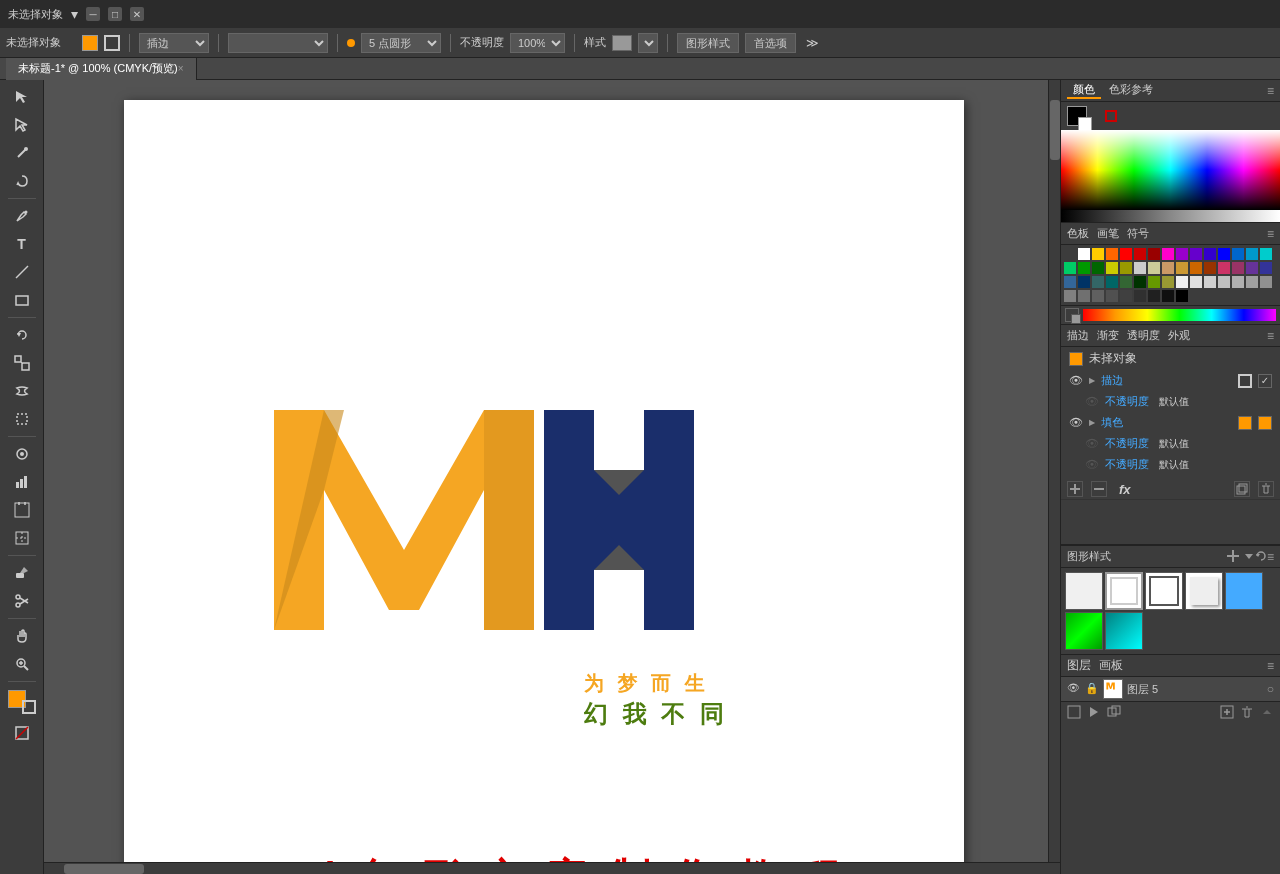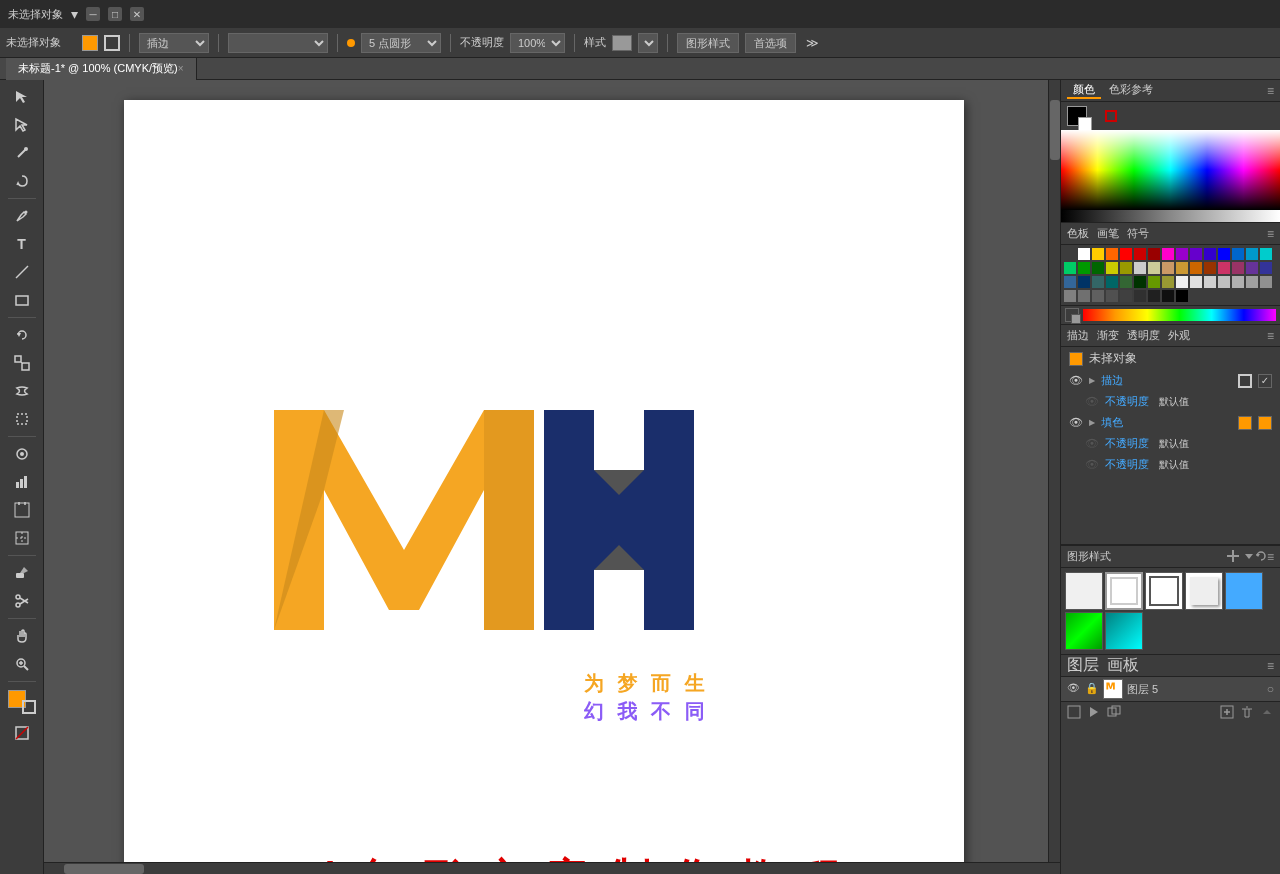"fx" div.app-icon-row { html: none -> <div> <div> <svg> <rect></rect> <rect></rect> </svg> </div> <div> <svg> <rect></rect> </svg> </div> <span>fx</span> <div> <svg> <rect></rect> <rect></rect> </svg> </div> <div> <svg> <path></path> </svg> </div> </div> }
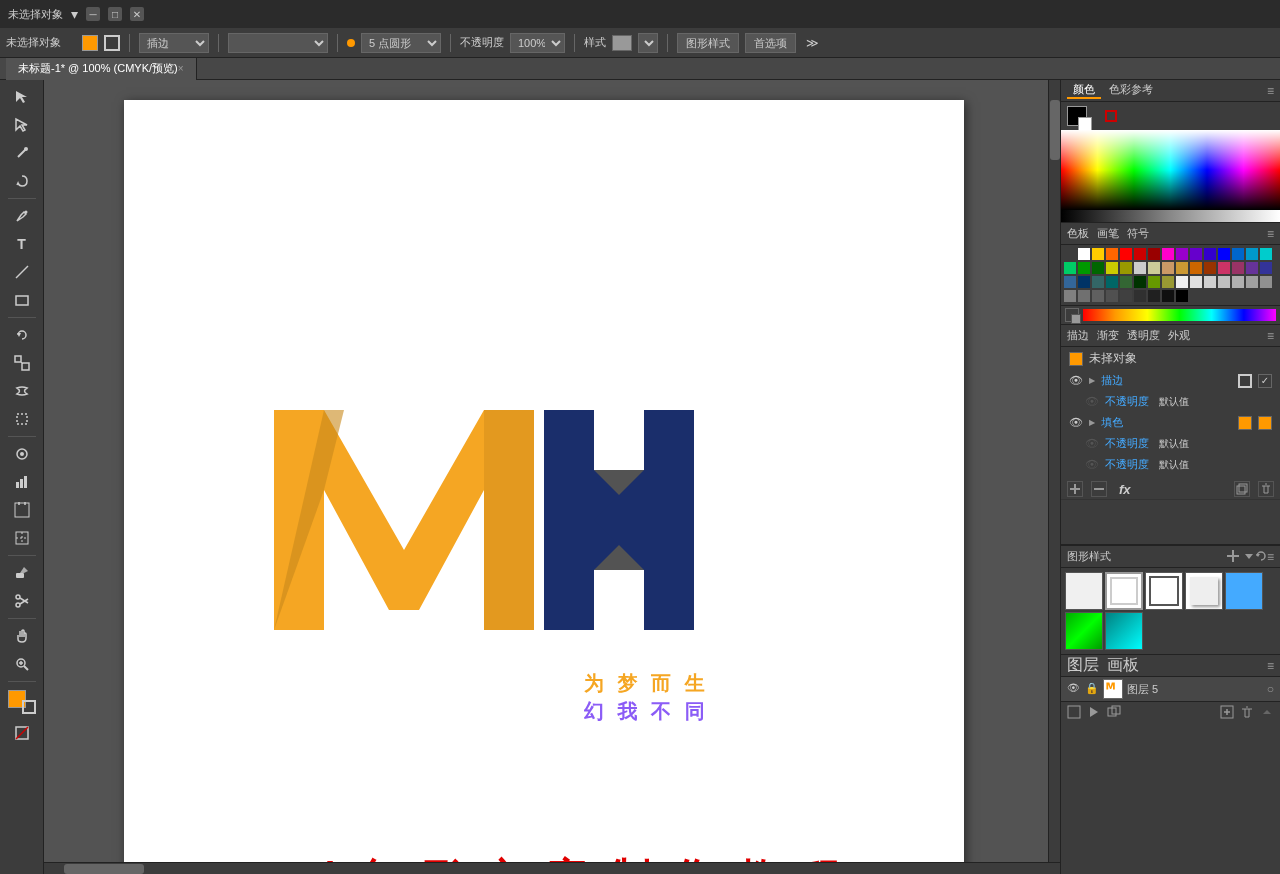"图层" .layers-tab { font-size: 16px -> 12px }
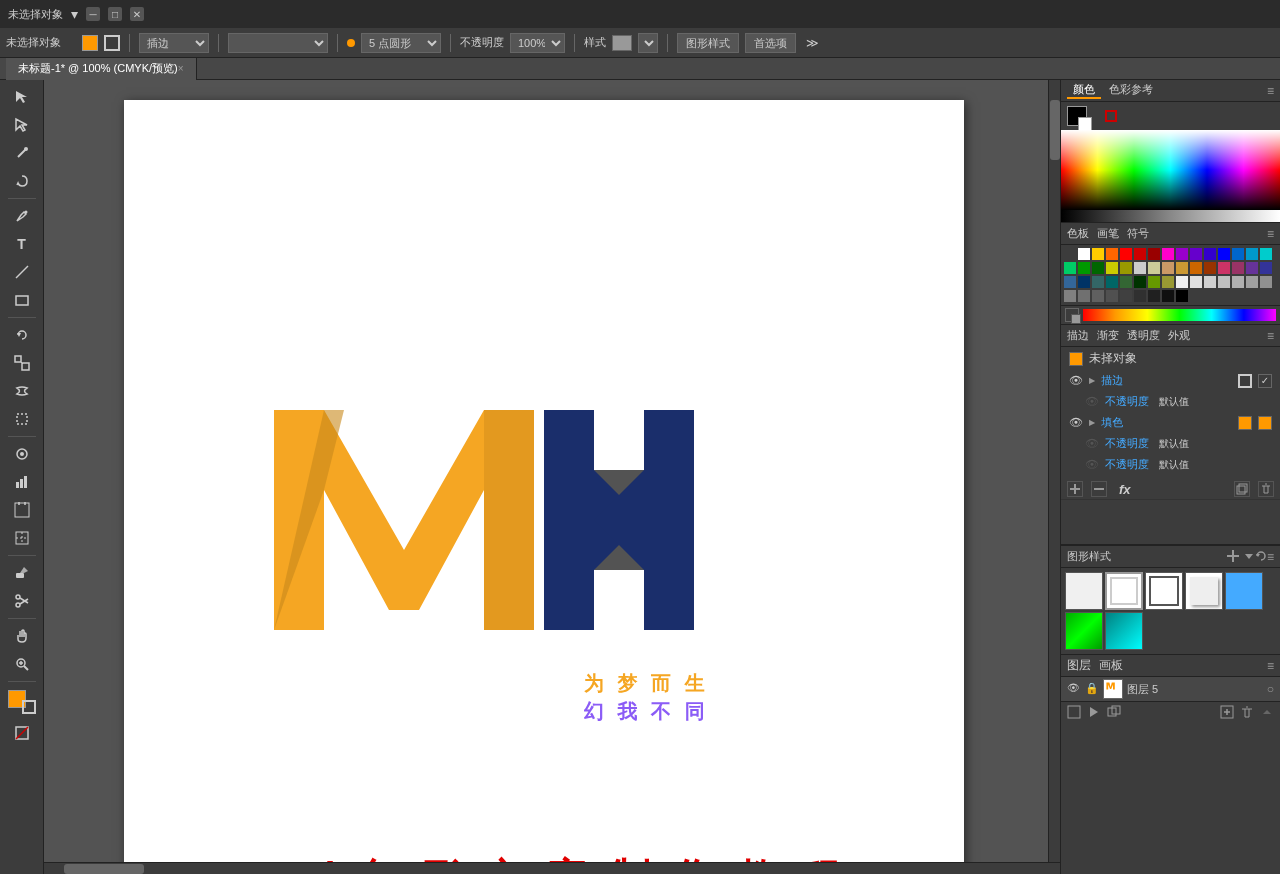"幻 我 不 同" div { color: #8b5cf6 -> #4d7c0f; font-size: 20px -> 24px }
